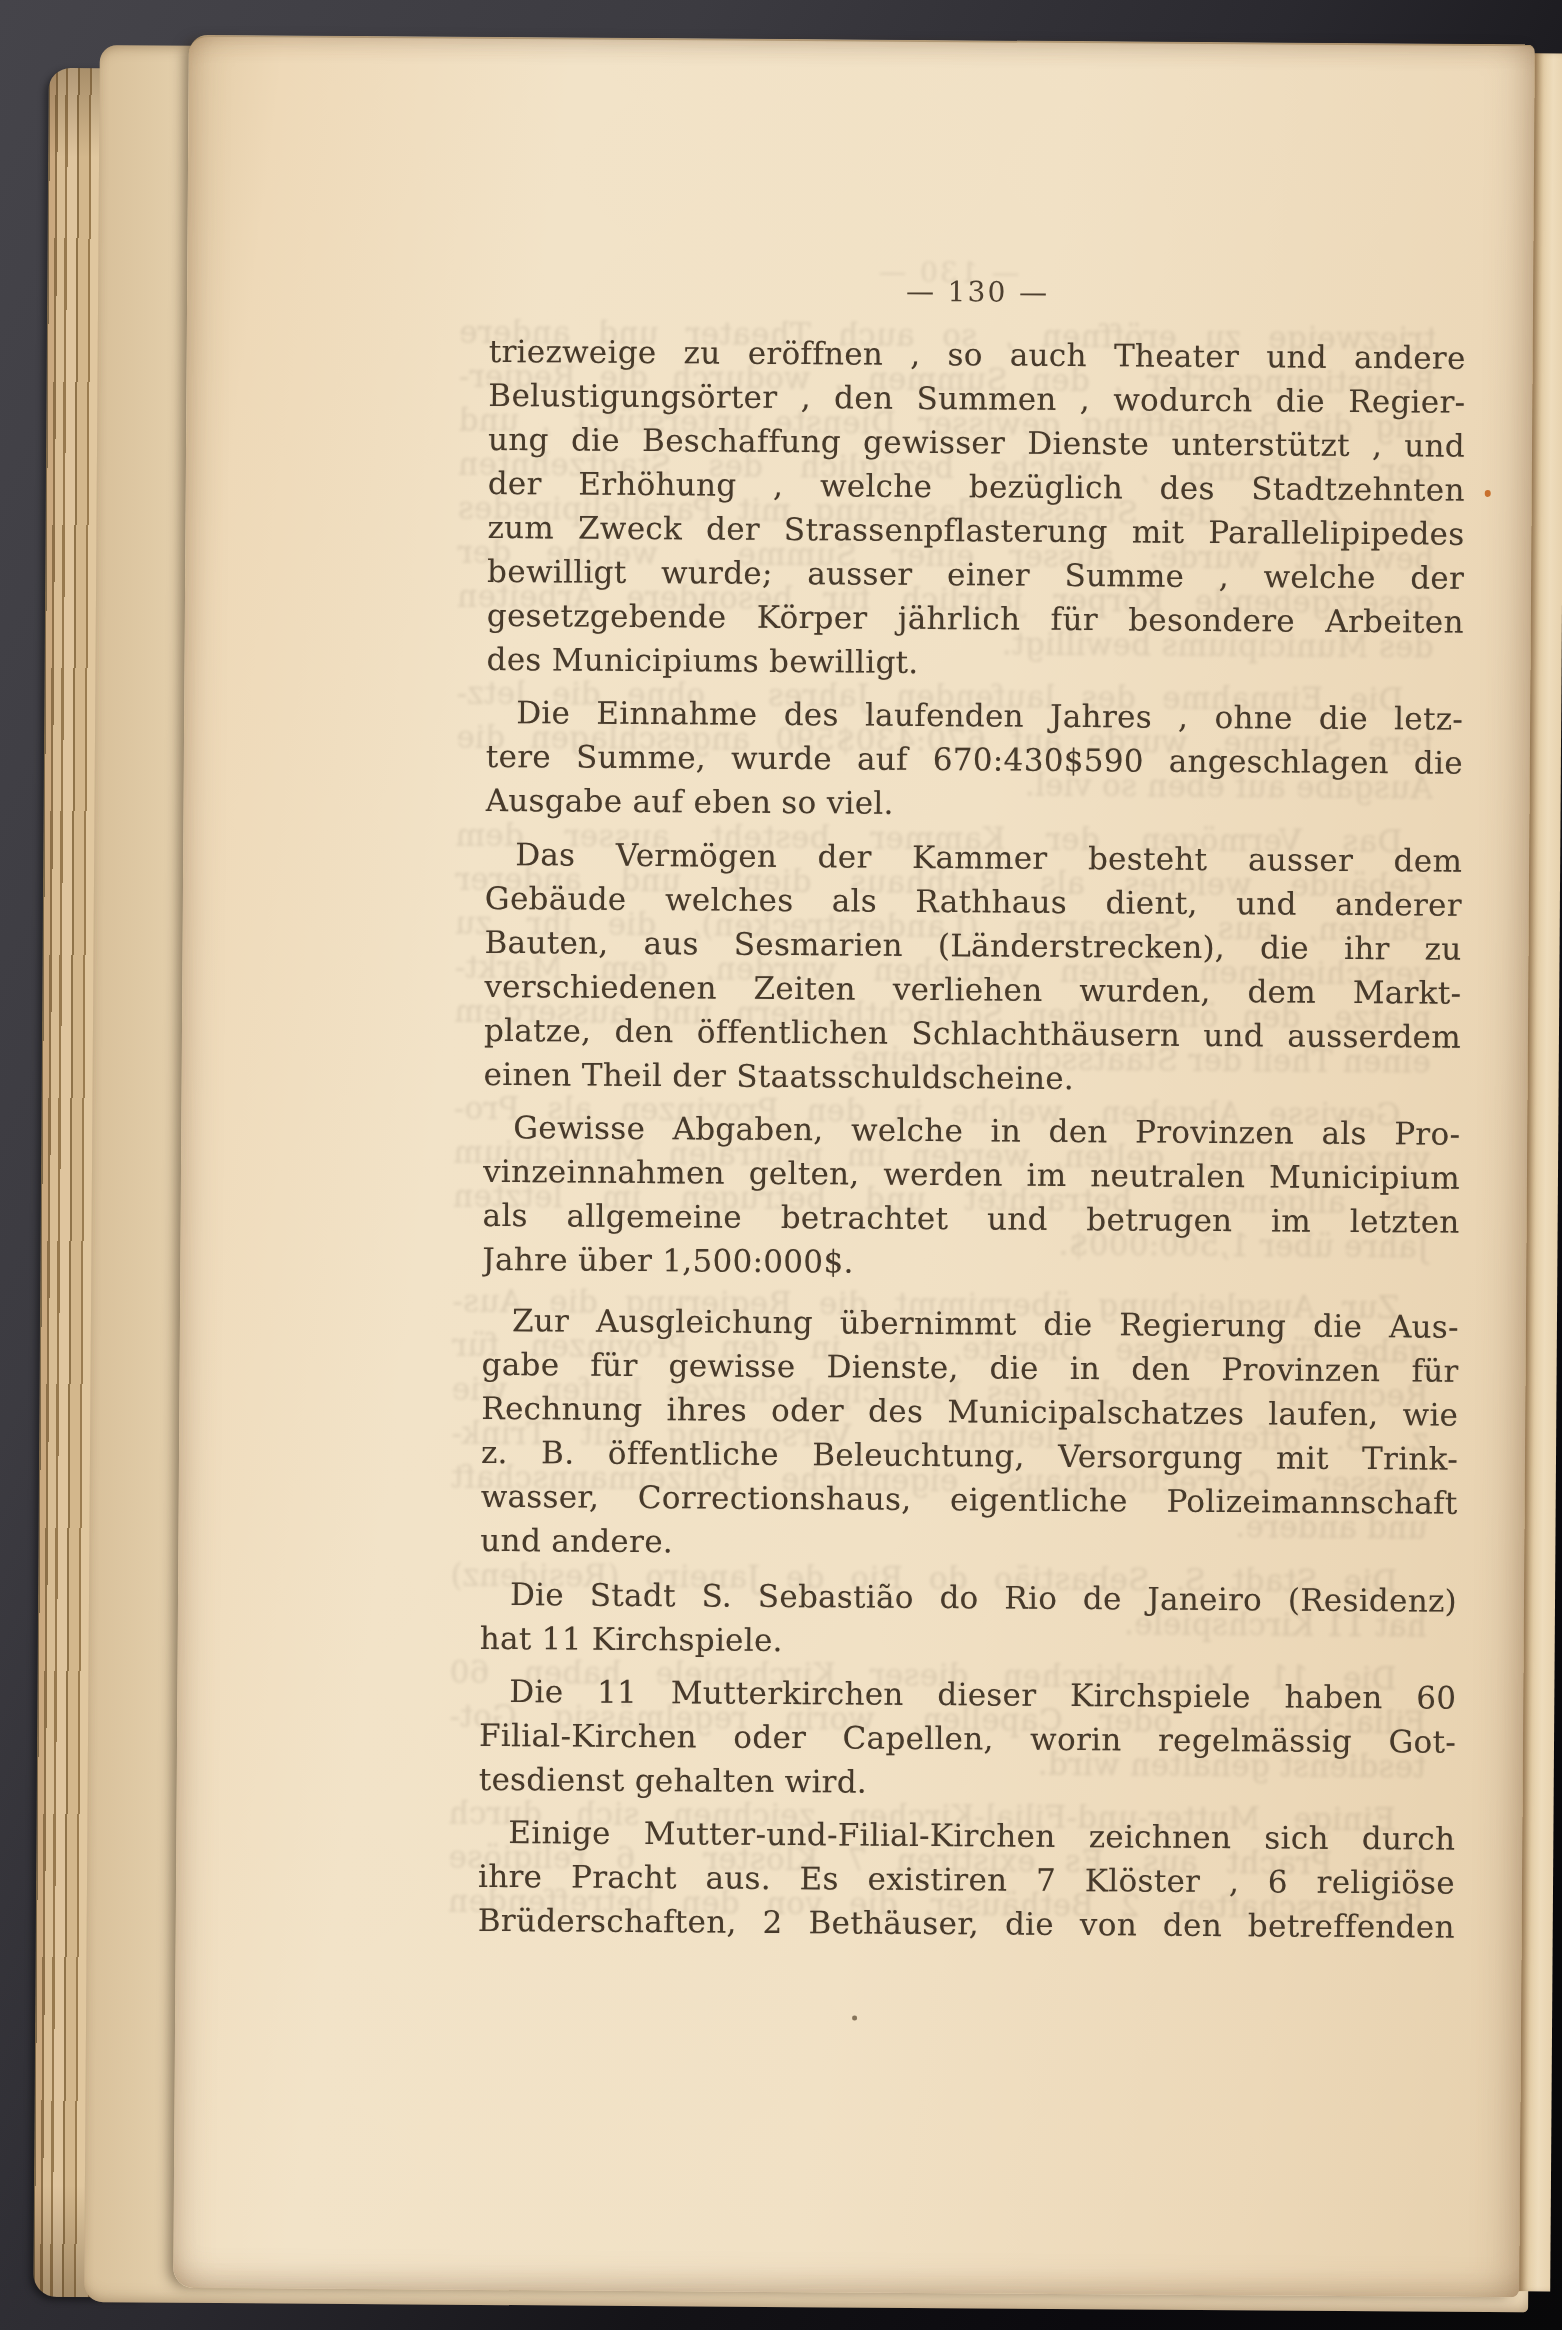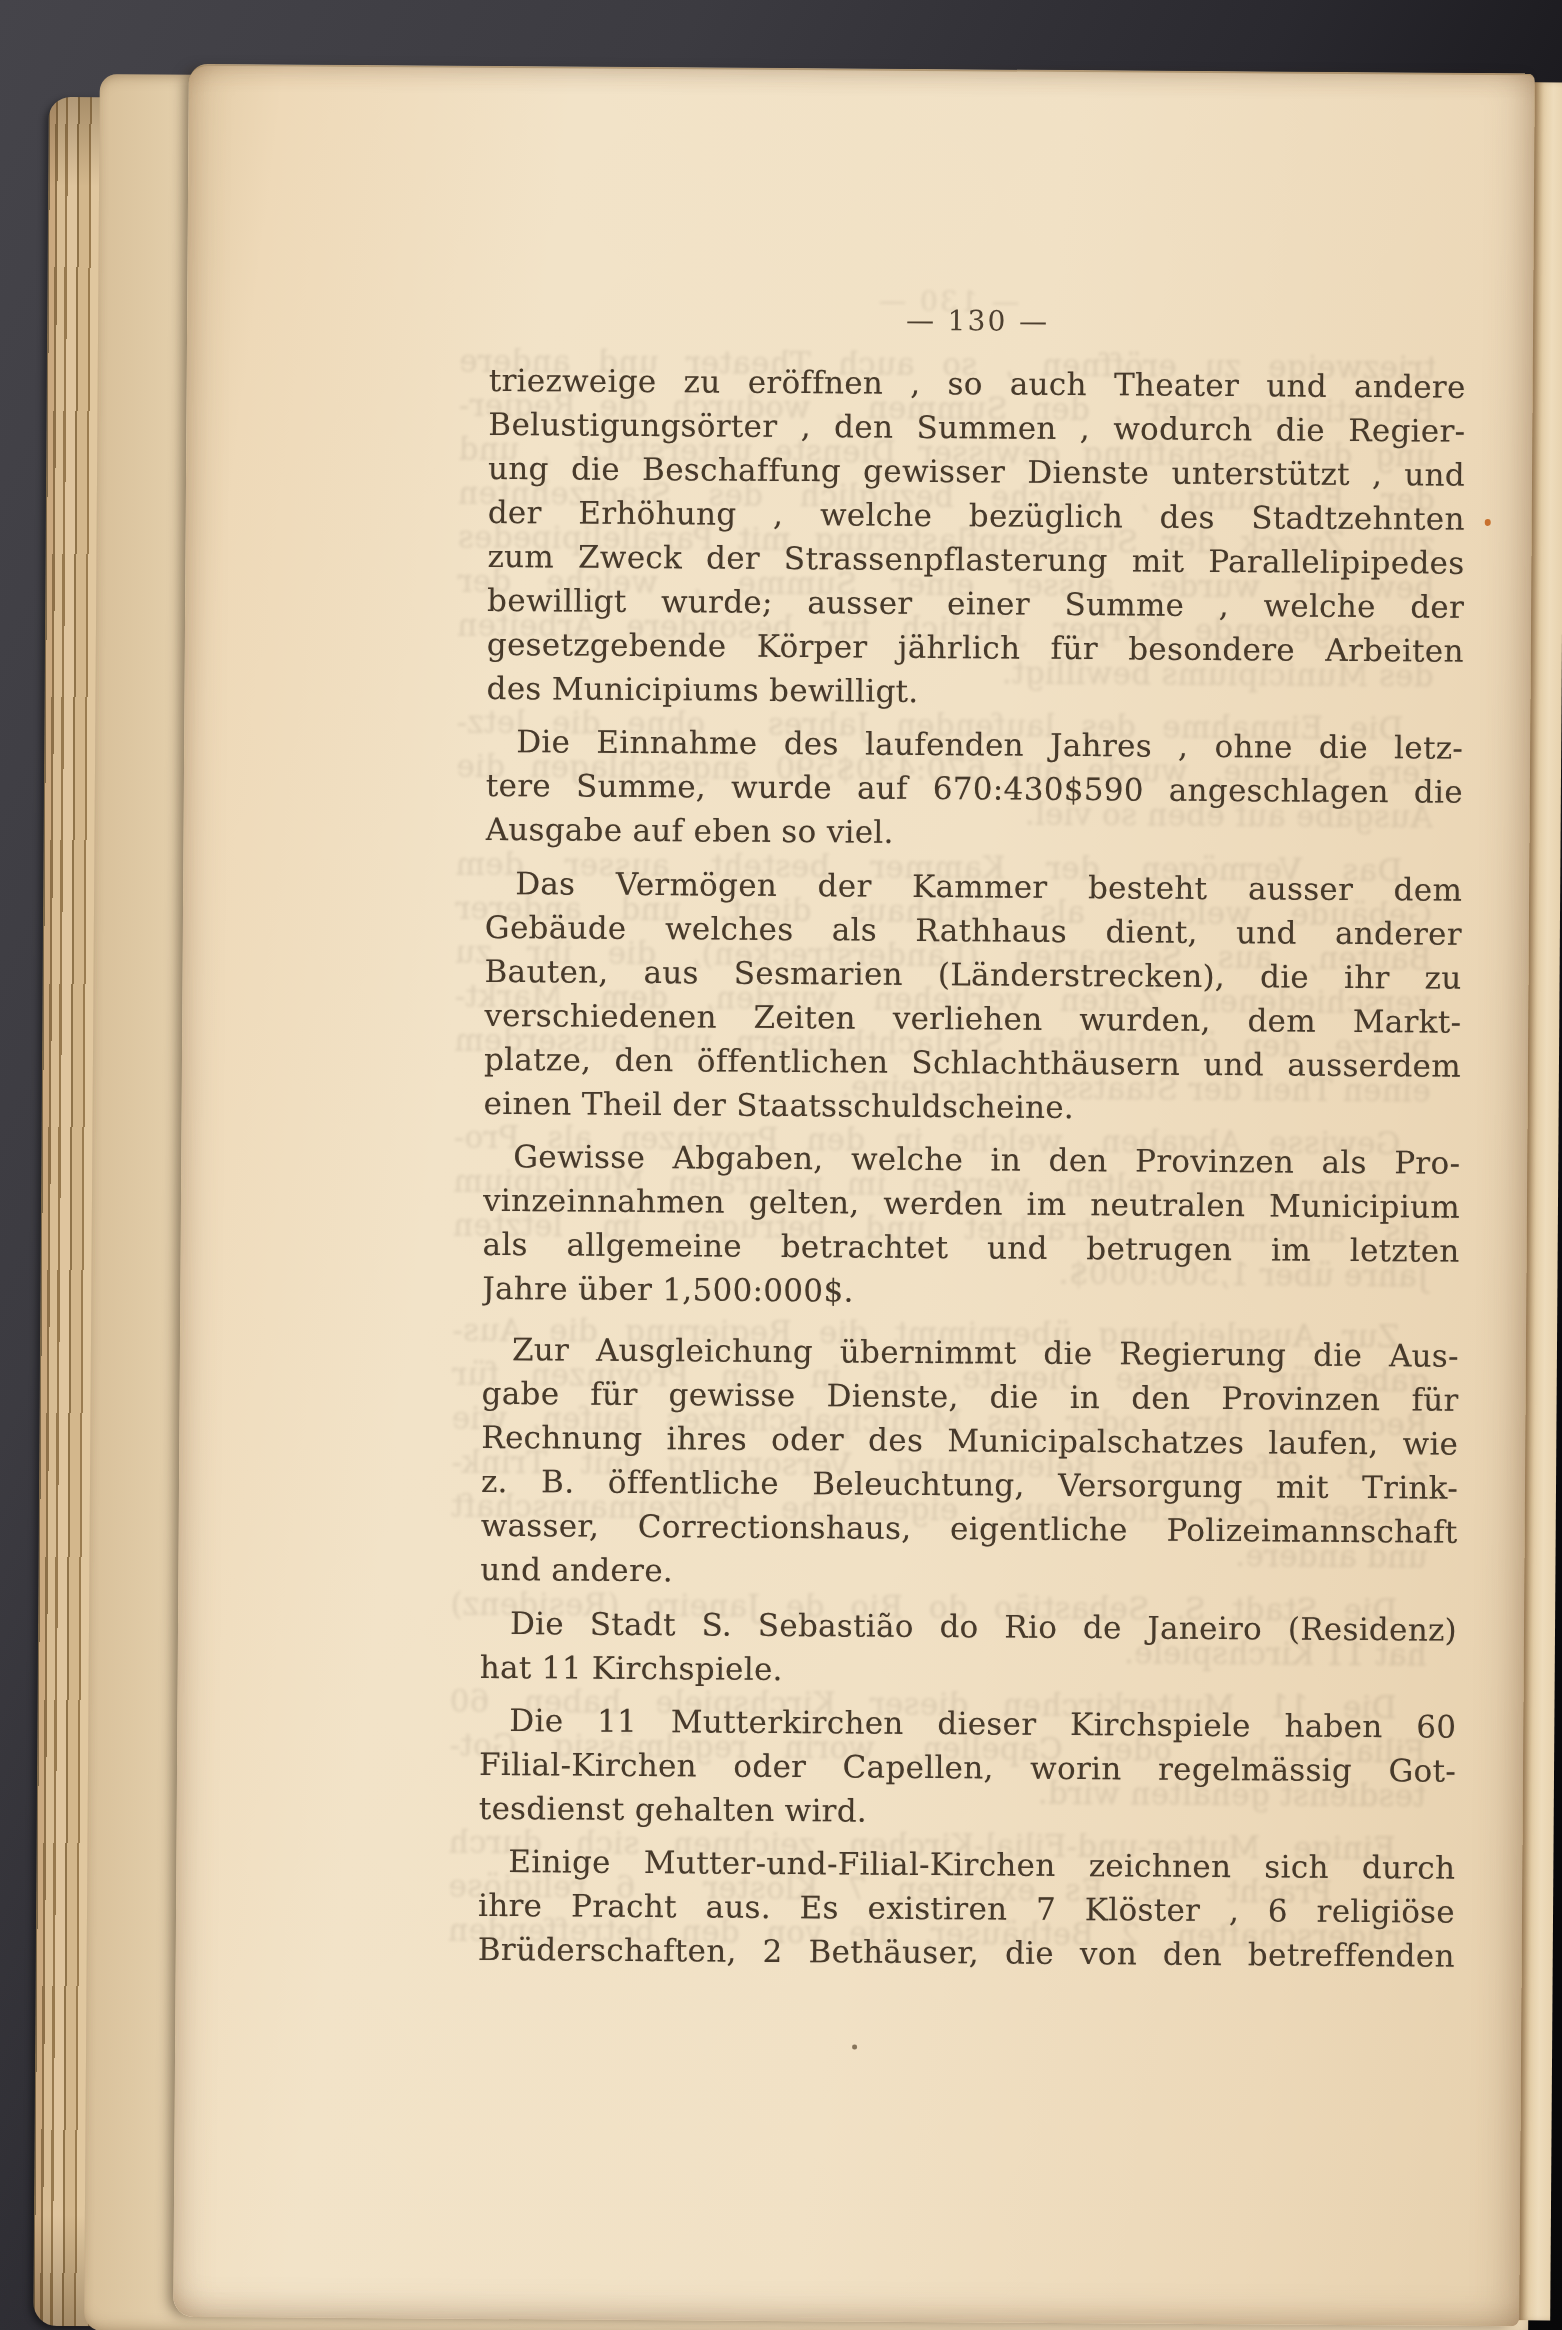"— 130 —" .scene { margin-top: 29px -> none }
